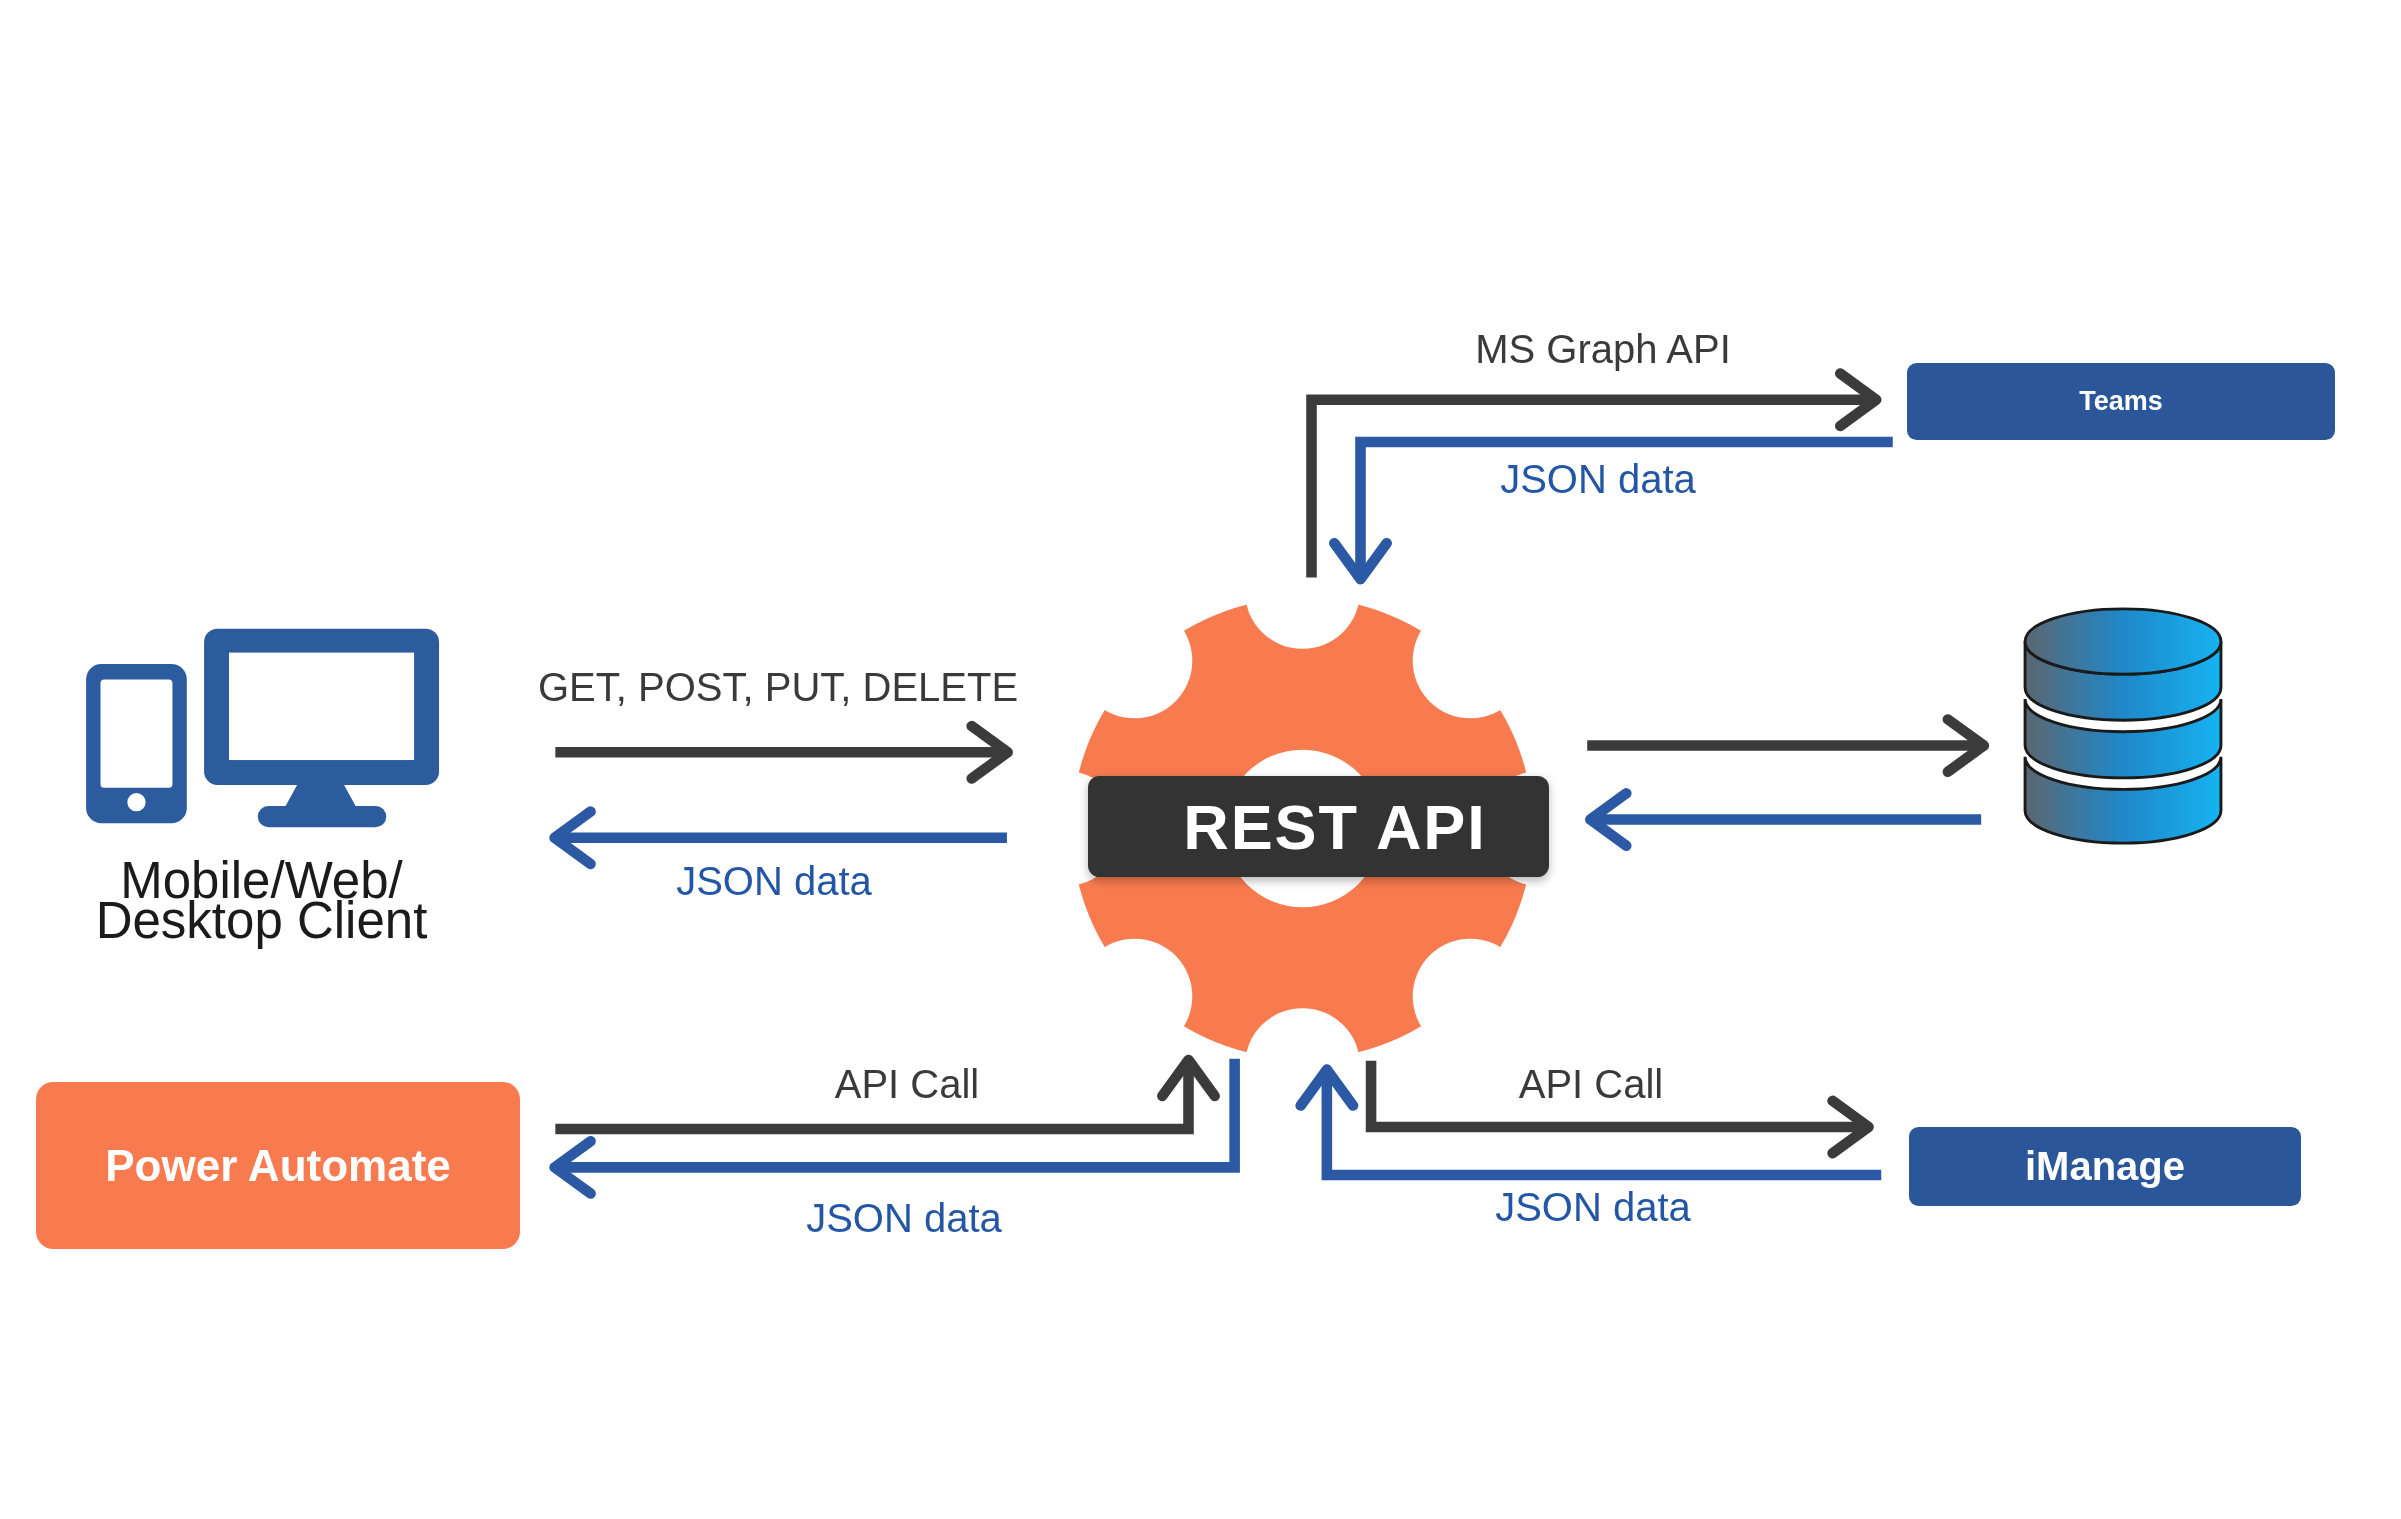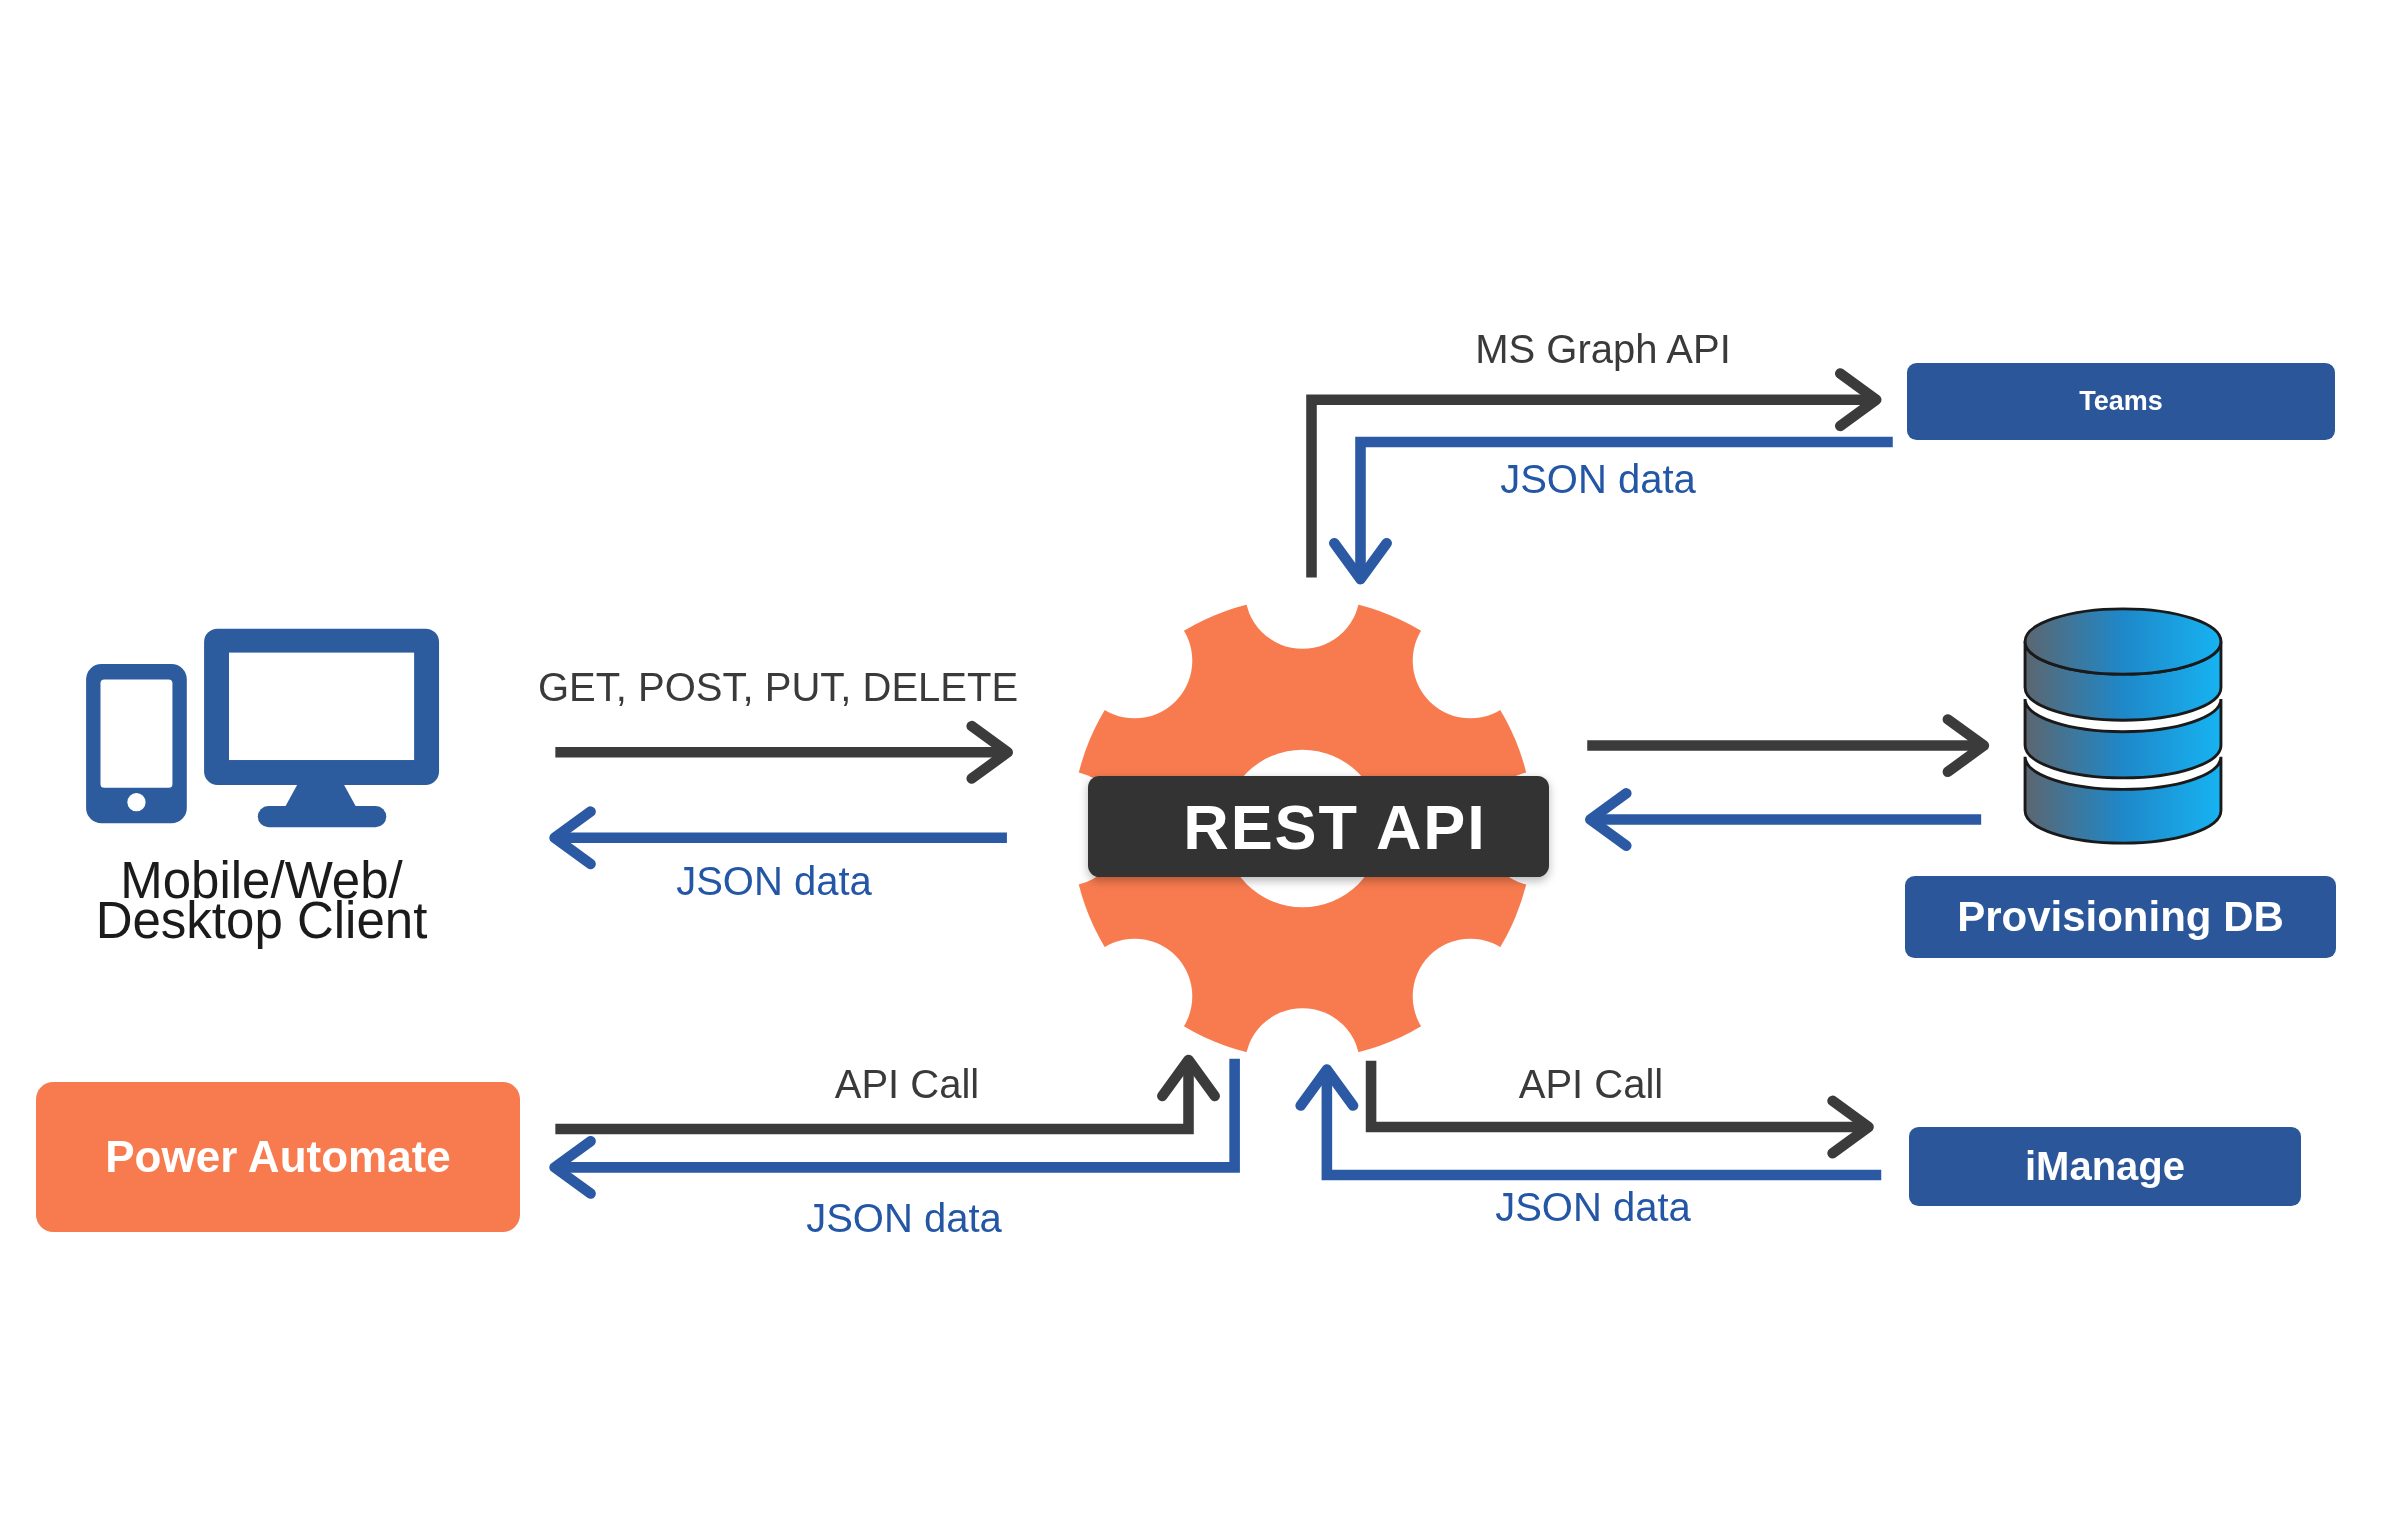"Provisioning DB" div.node-box { html: <div> <span>Provisioning DB</span> </div> -> none }
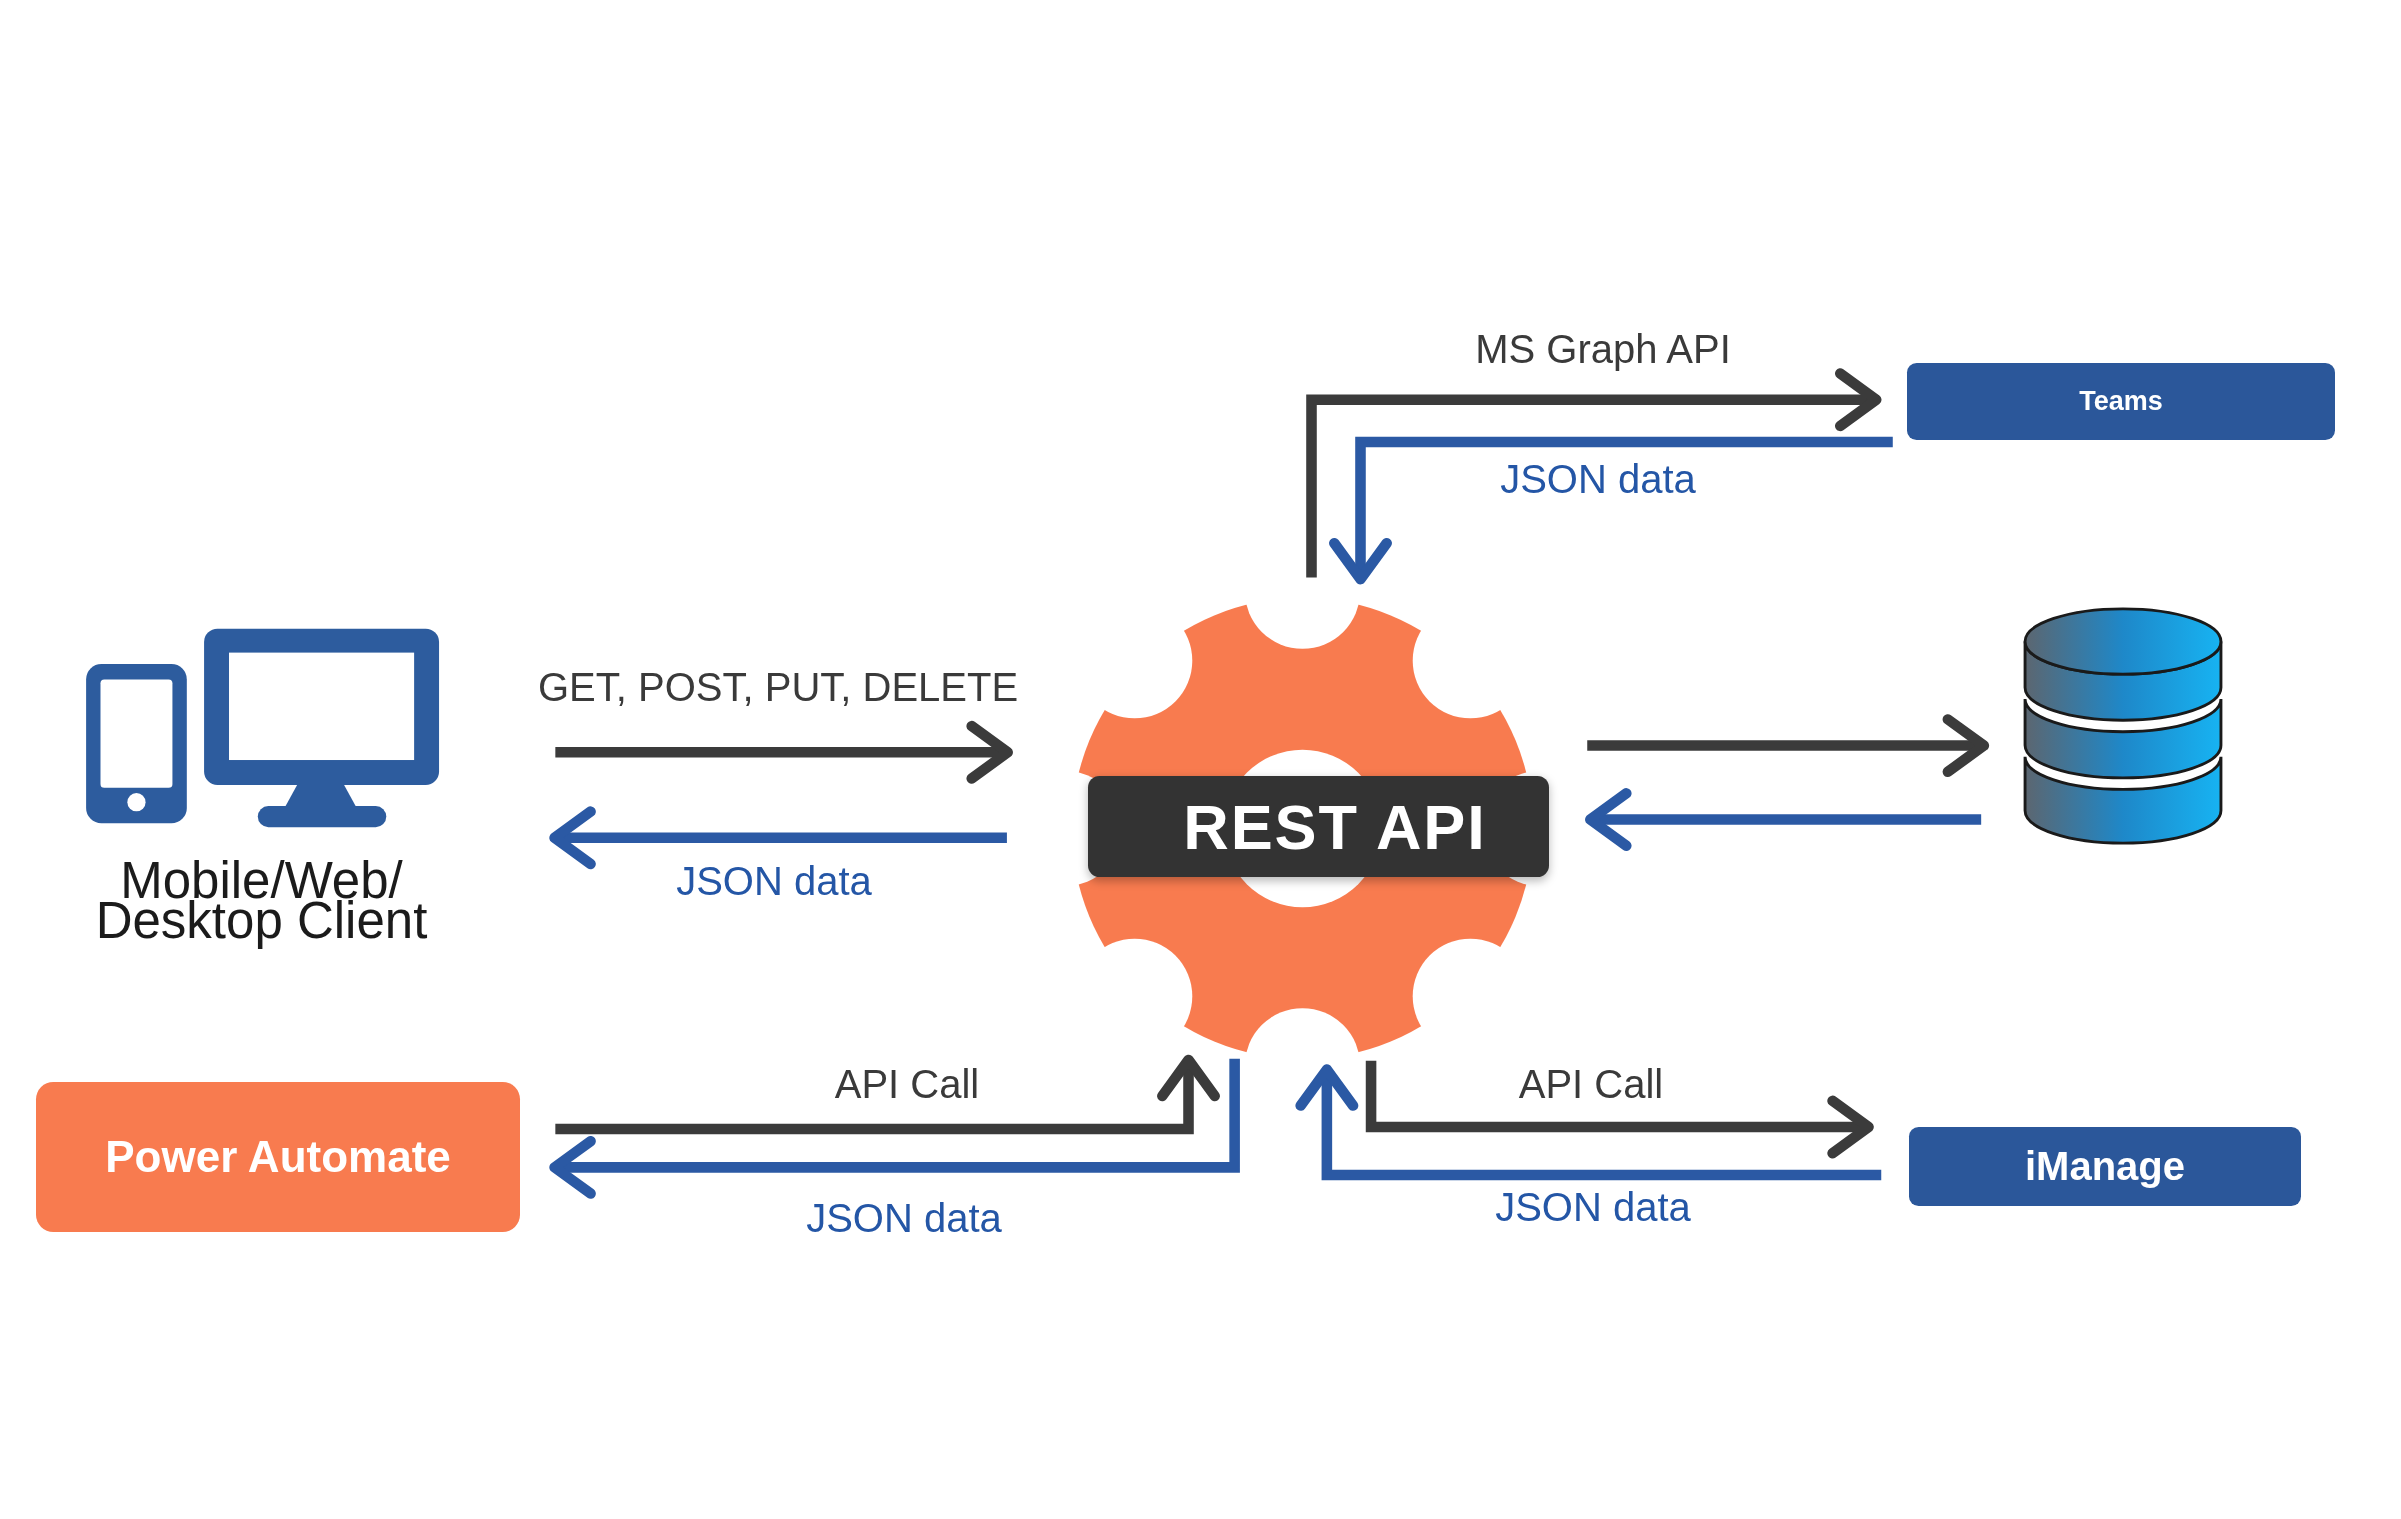"Power Automate" #power-node { height: 150px -> 167px }
